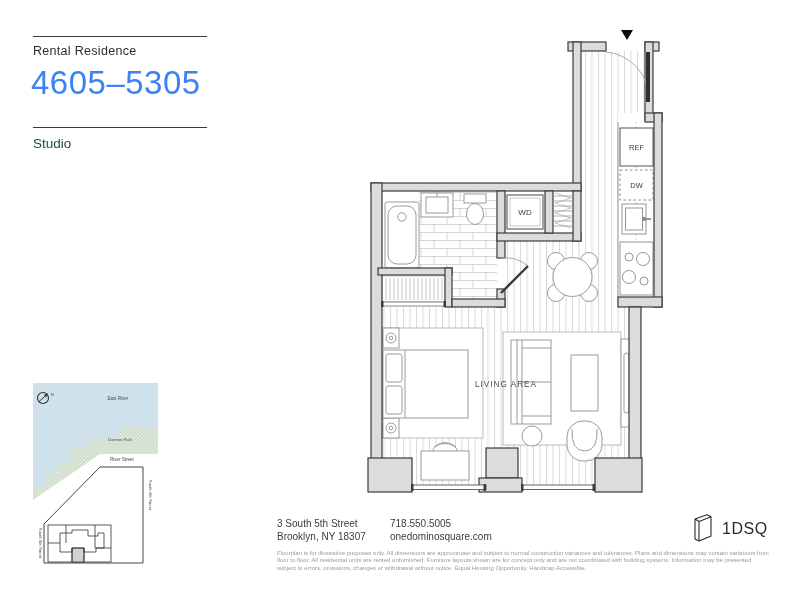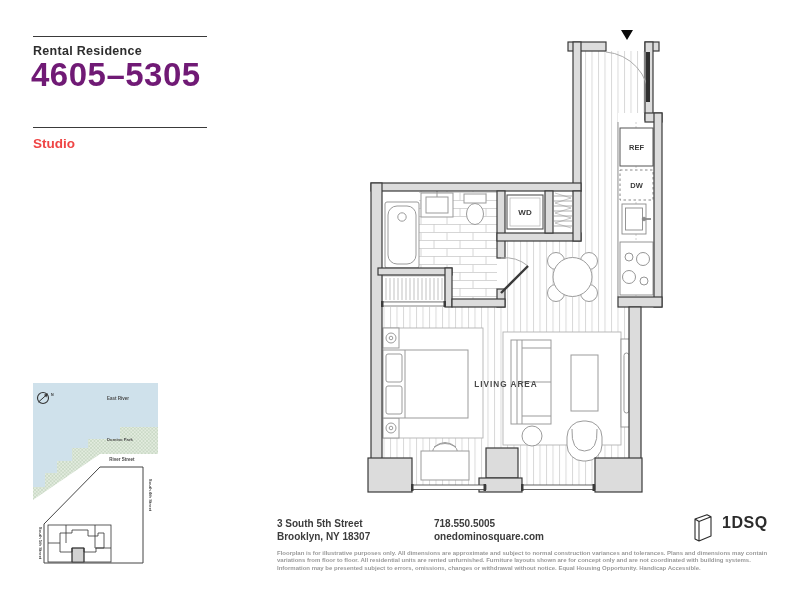"Rental Residence" .page { font-weight: bold -> none }
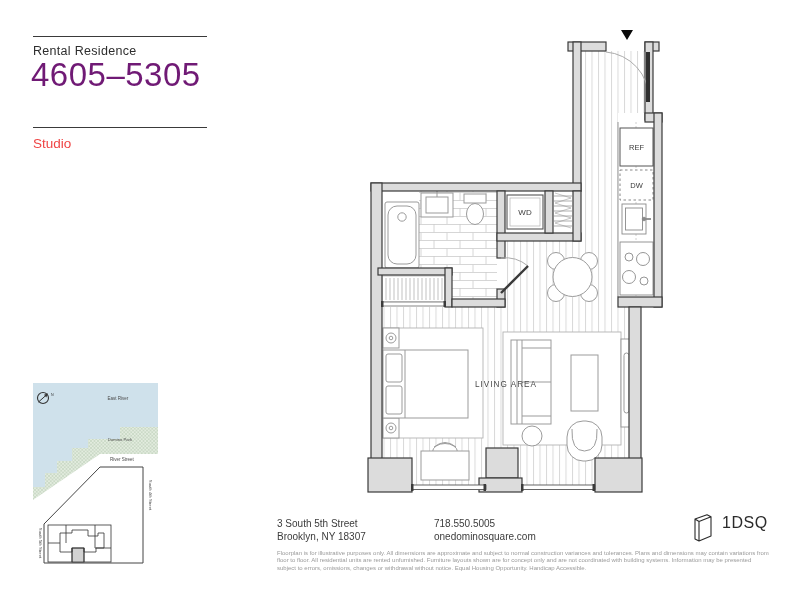"4605–5305" .hdr-range { color: #701a75 -> #3b82f6; margin-top: none -> 8px }
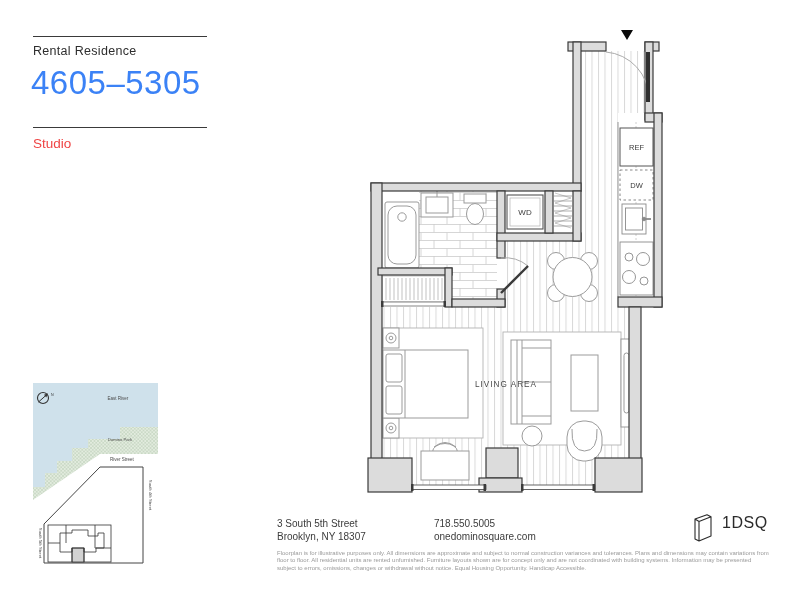"Studio" .hdr-type { color: #ef4444 -> #14532d }
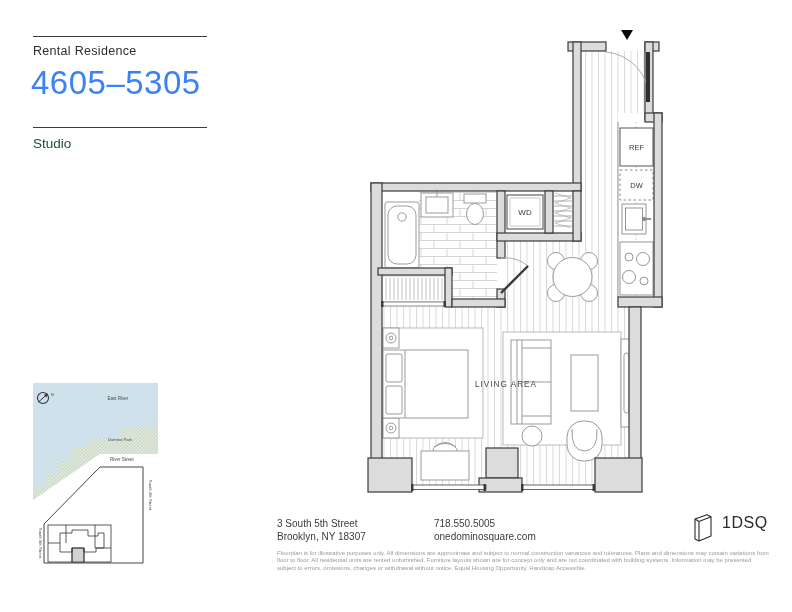"718.550.5005" div.abs { margin-left: 44px -> none }
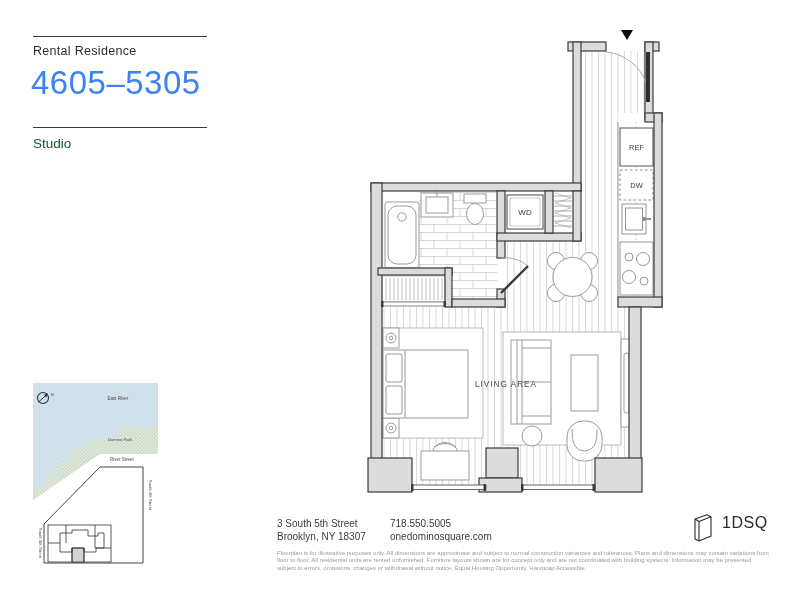"1DSQ" .logo-wrap { align-items: none -> center }
